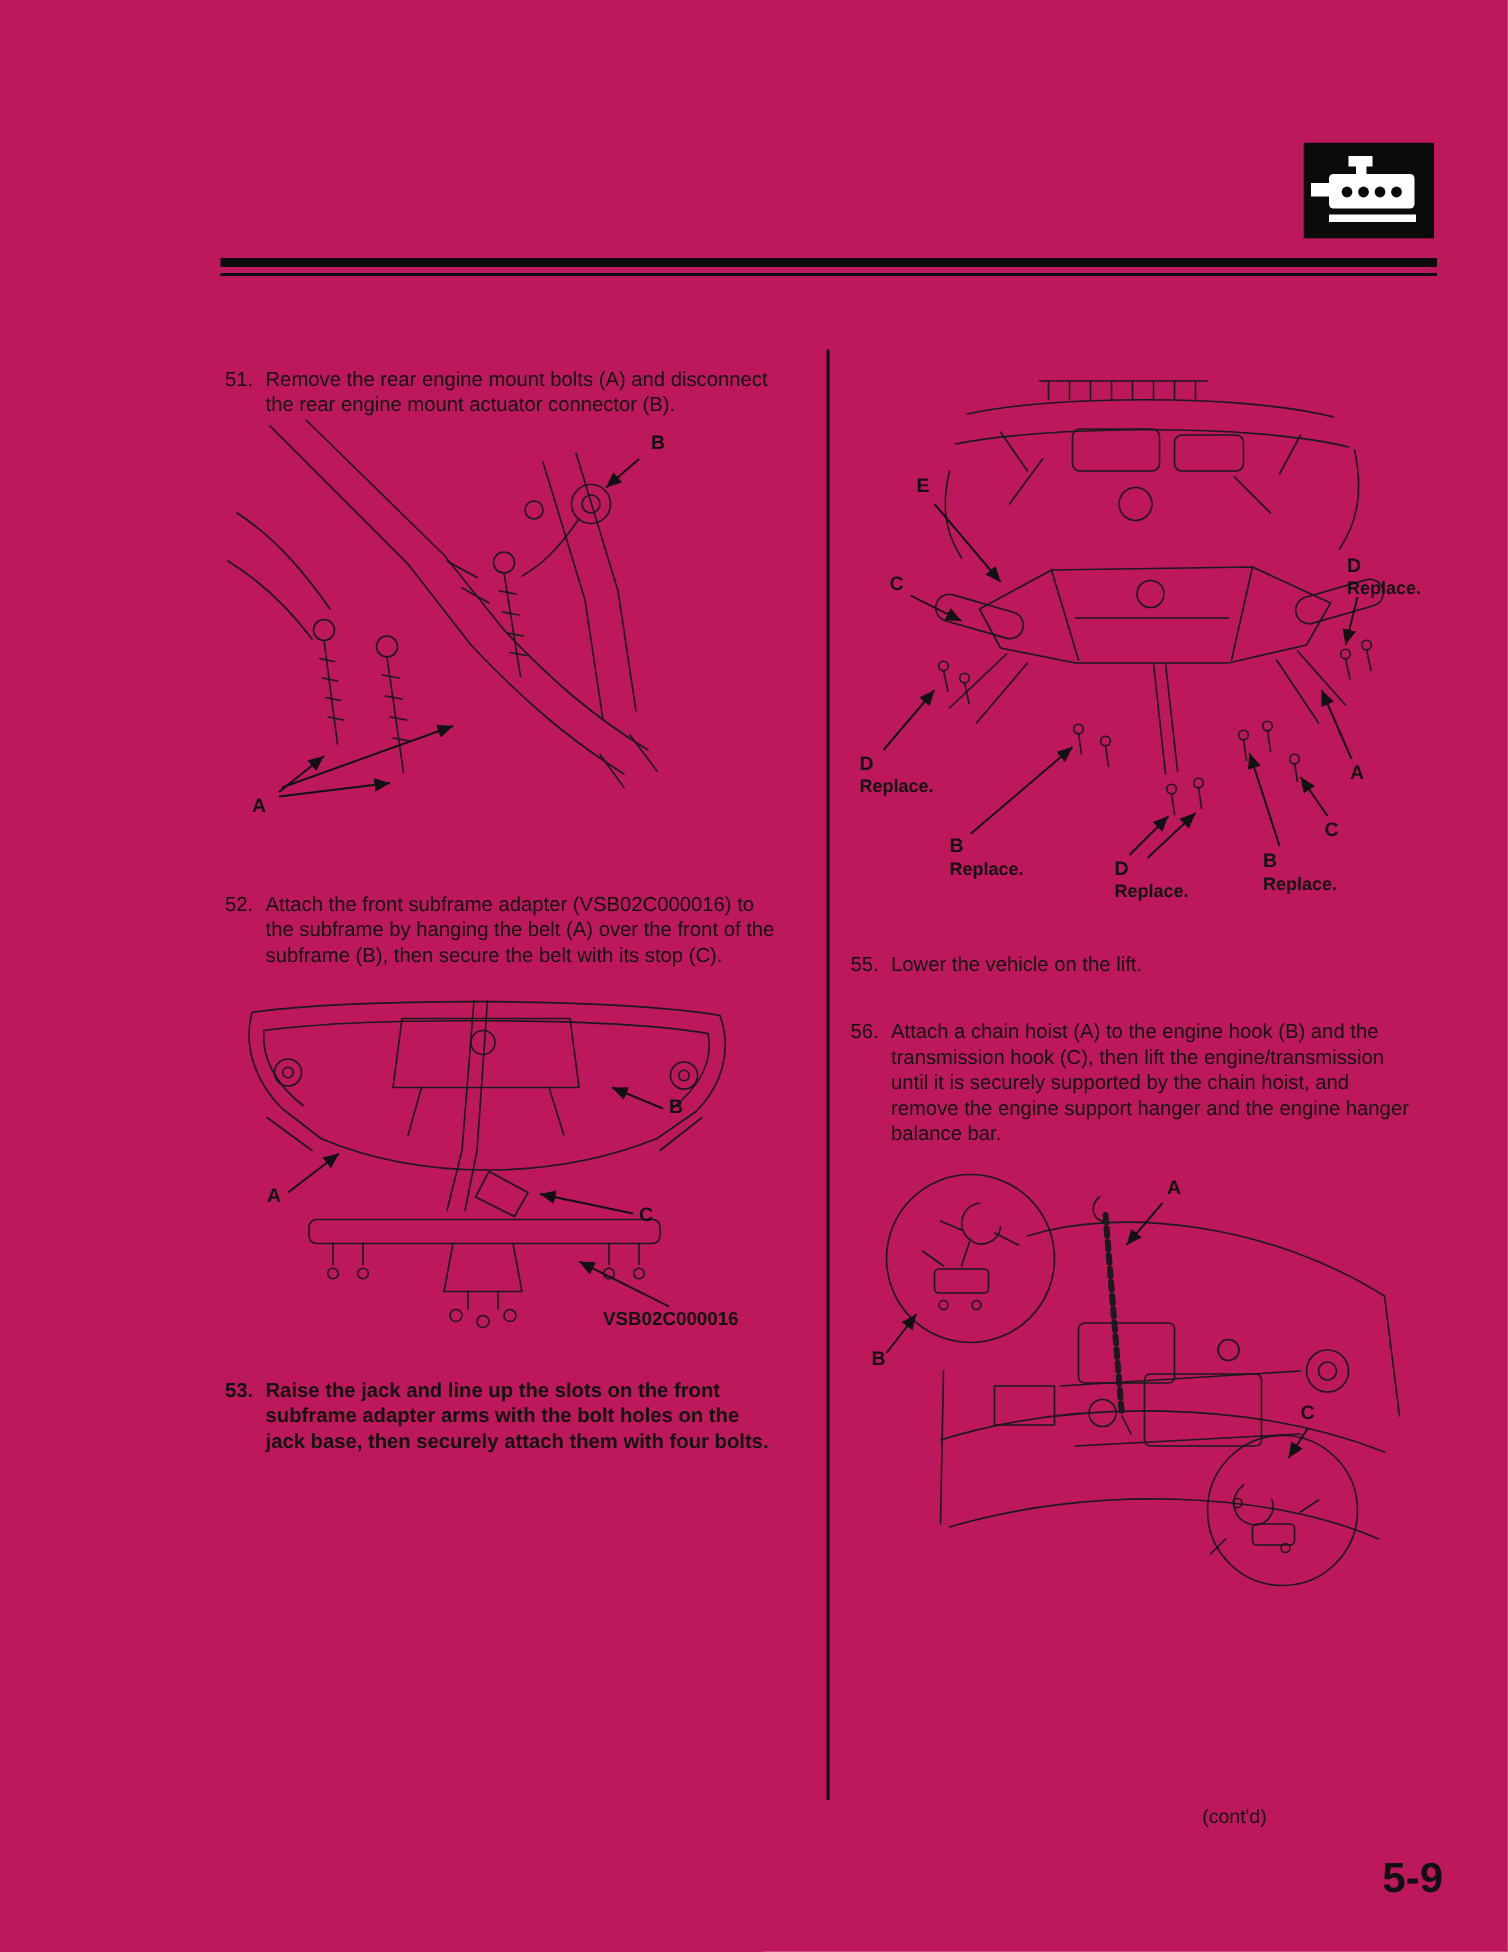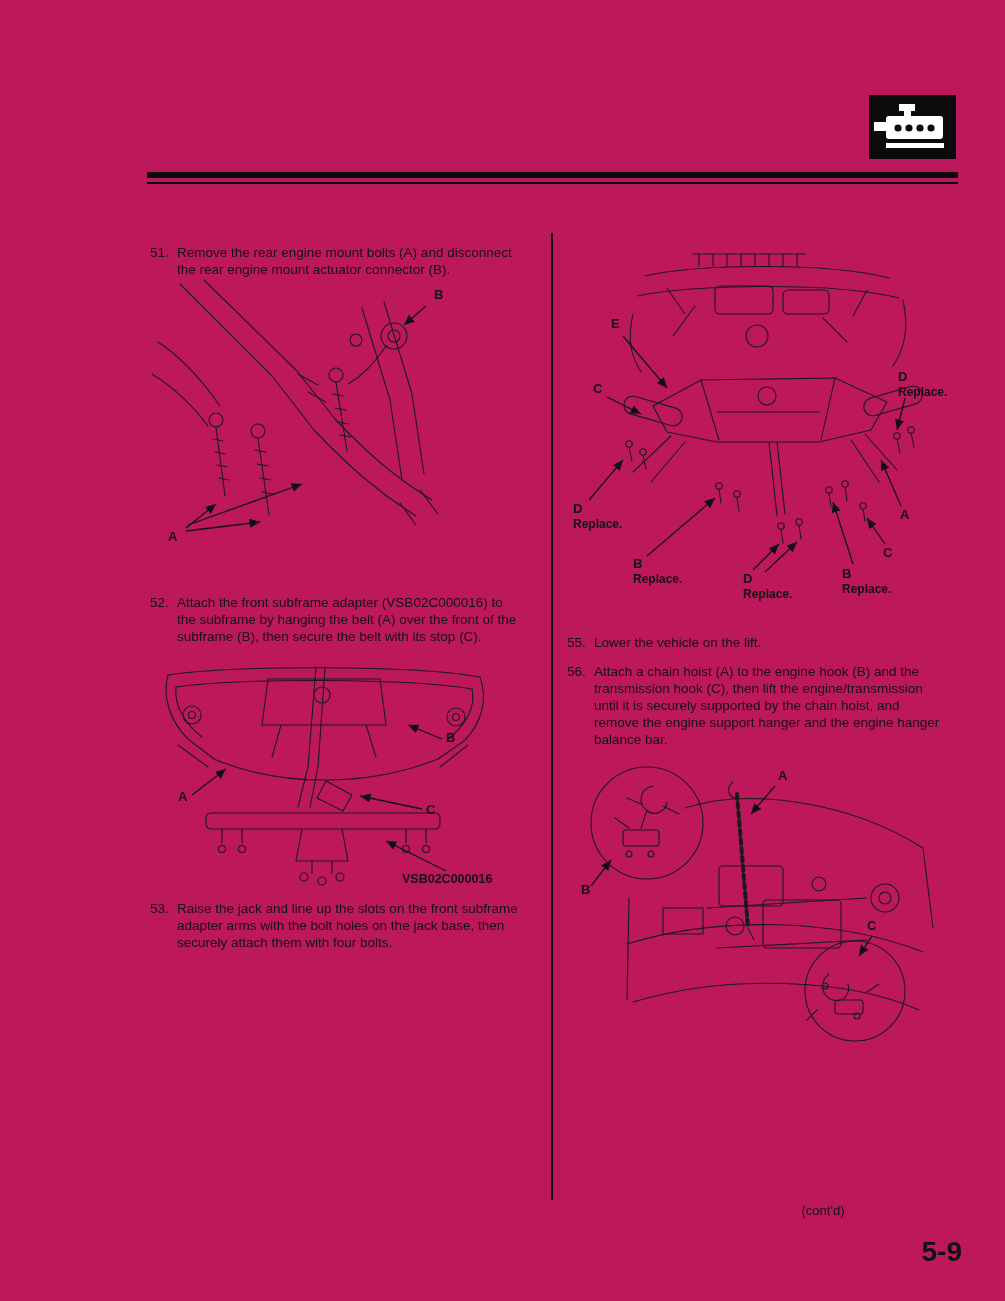"56." .mt12 { margin-top: 12px -> 28px }
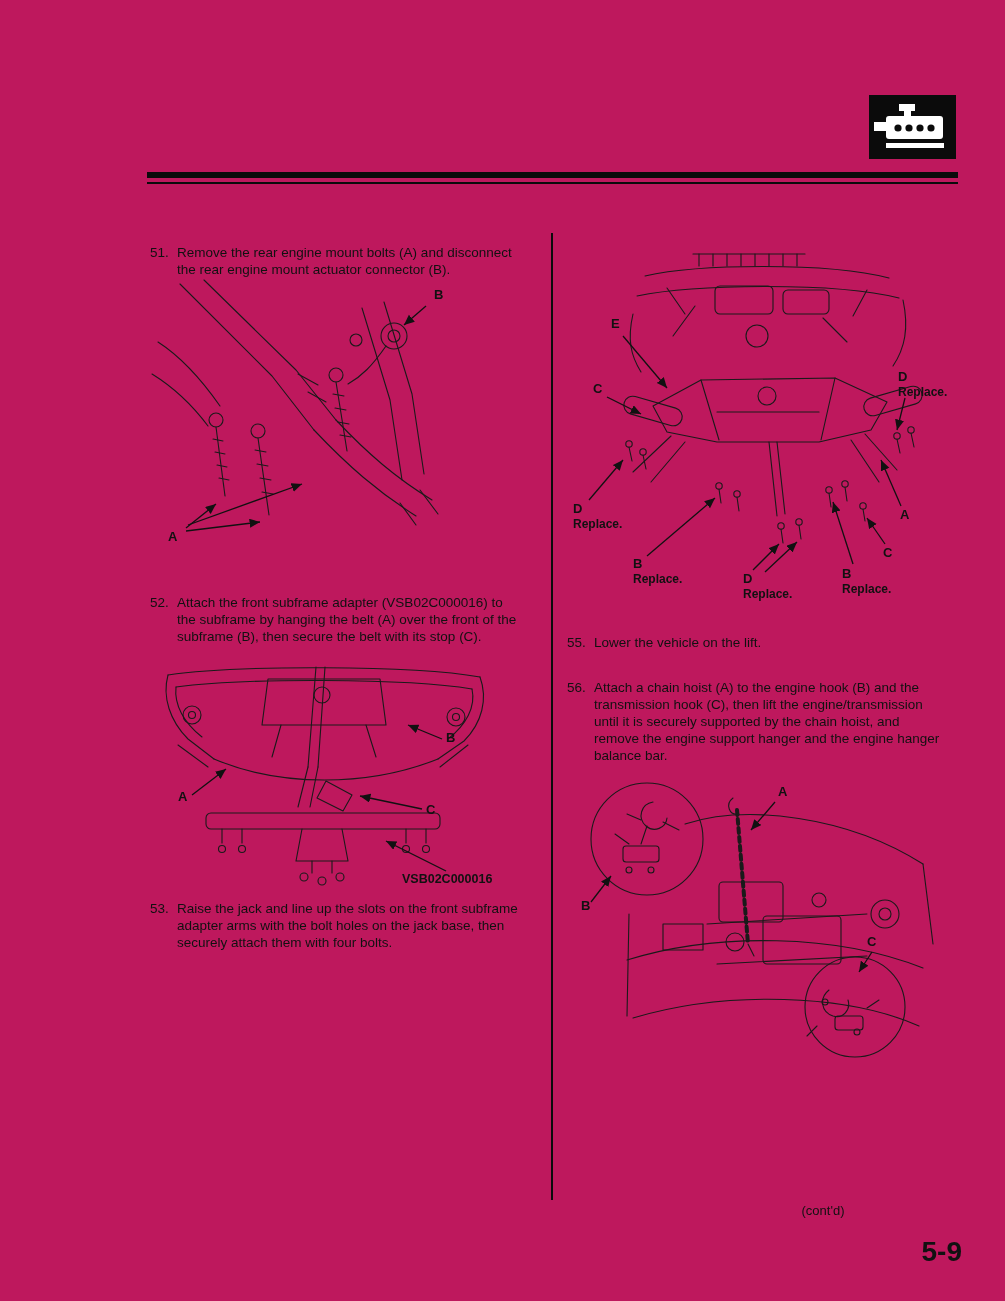"53." .mt18 { font-weight: none -> bold; margin-top: 10px -> 28px }
